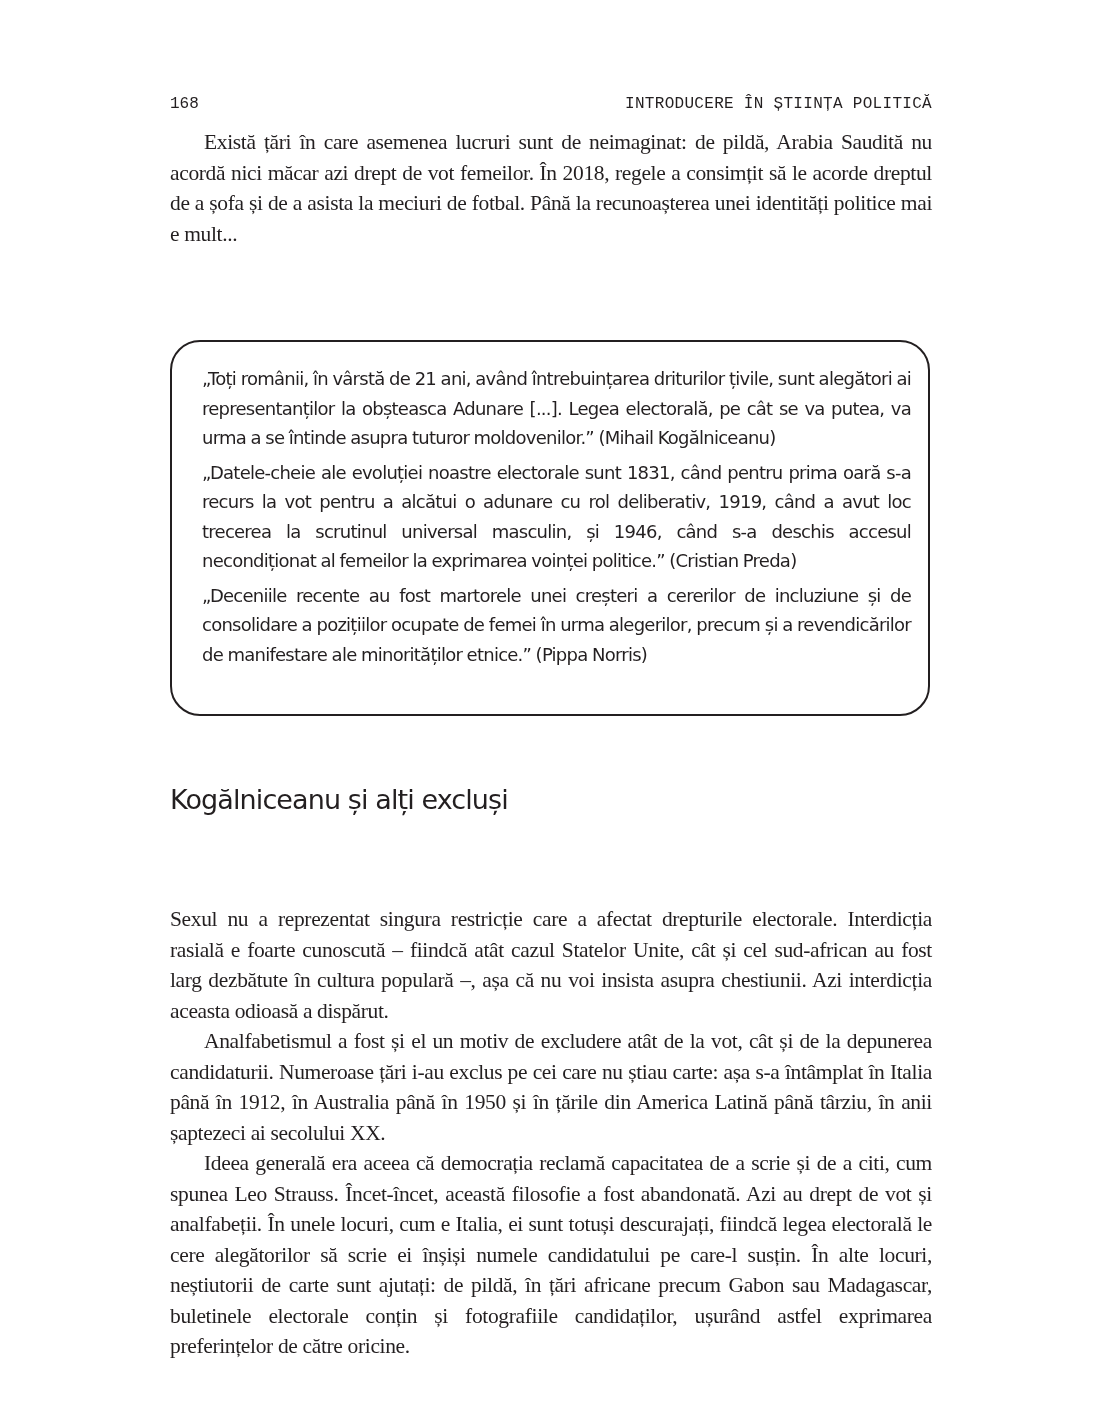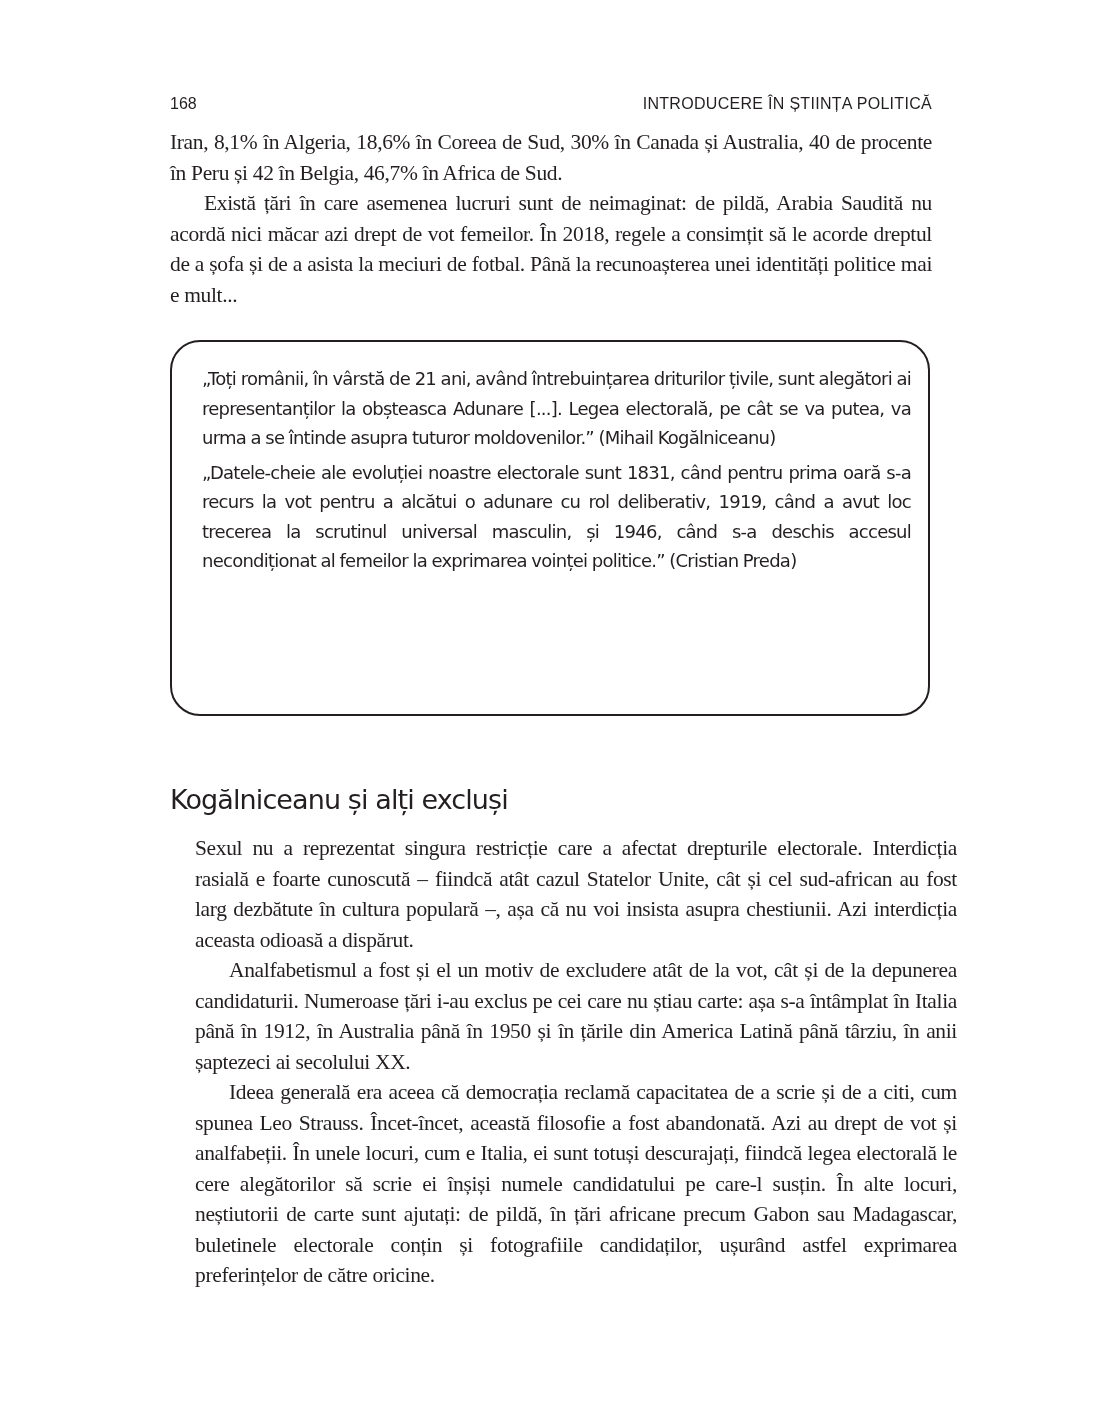"168" .page-header { font-family: Liberation Sans, sans-serif -> Liberation Mono, monospace }
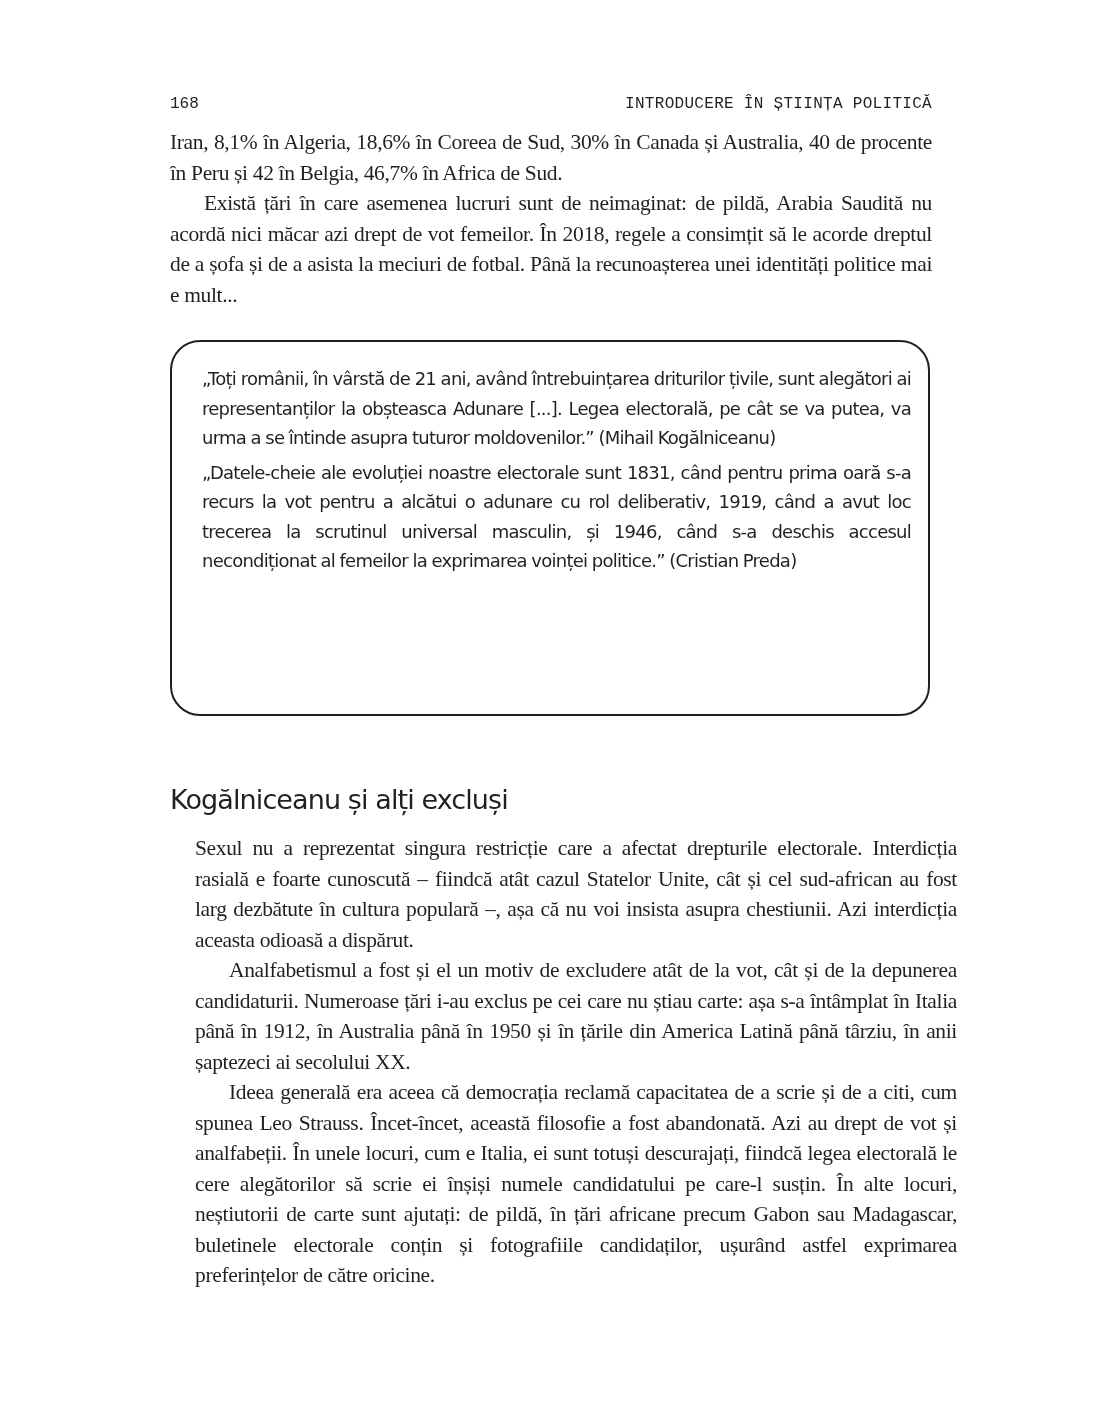"Iran, 8,1% în Algeria, 18,6%" p.serif-text { html: <p>Iran, 8,1% în Algeria, 18,6% în Coreea de Sud, 30% în Canada și Australia, 40 de procente în Peru și 42 în Belgia, 46,7% în Africa de Sud.</p> -> none }
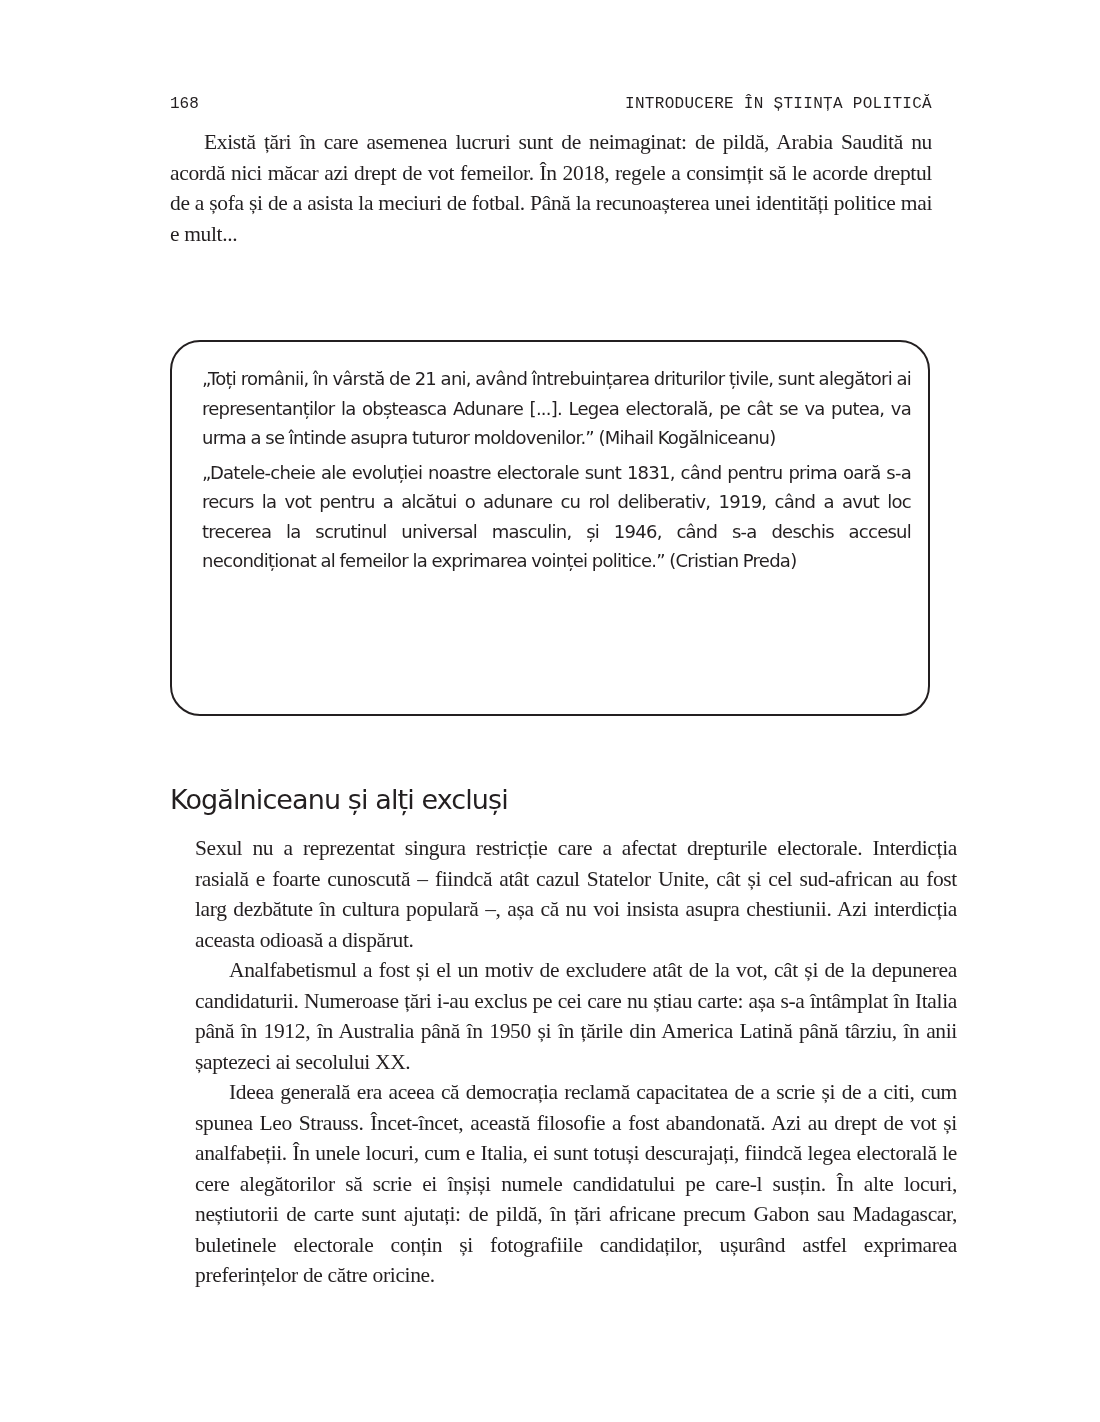"„Deceniile recente au fost martorele" p.quote { html: none -> <p>„Deceniile recente au fost martorele unei creșteri a cererilor de incluziune și de consolidare a pozițiilor ocupate de femei în urma alegerilor, precum și a revendicărilor de manifestare ale minorităților etnice.” (Pippa Norris)</p> }
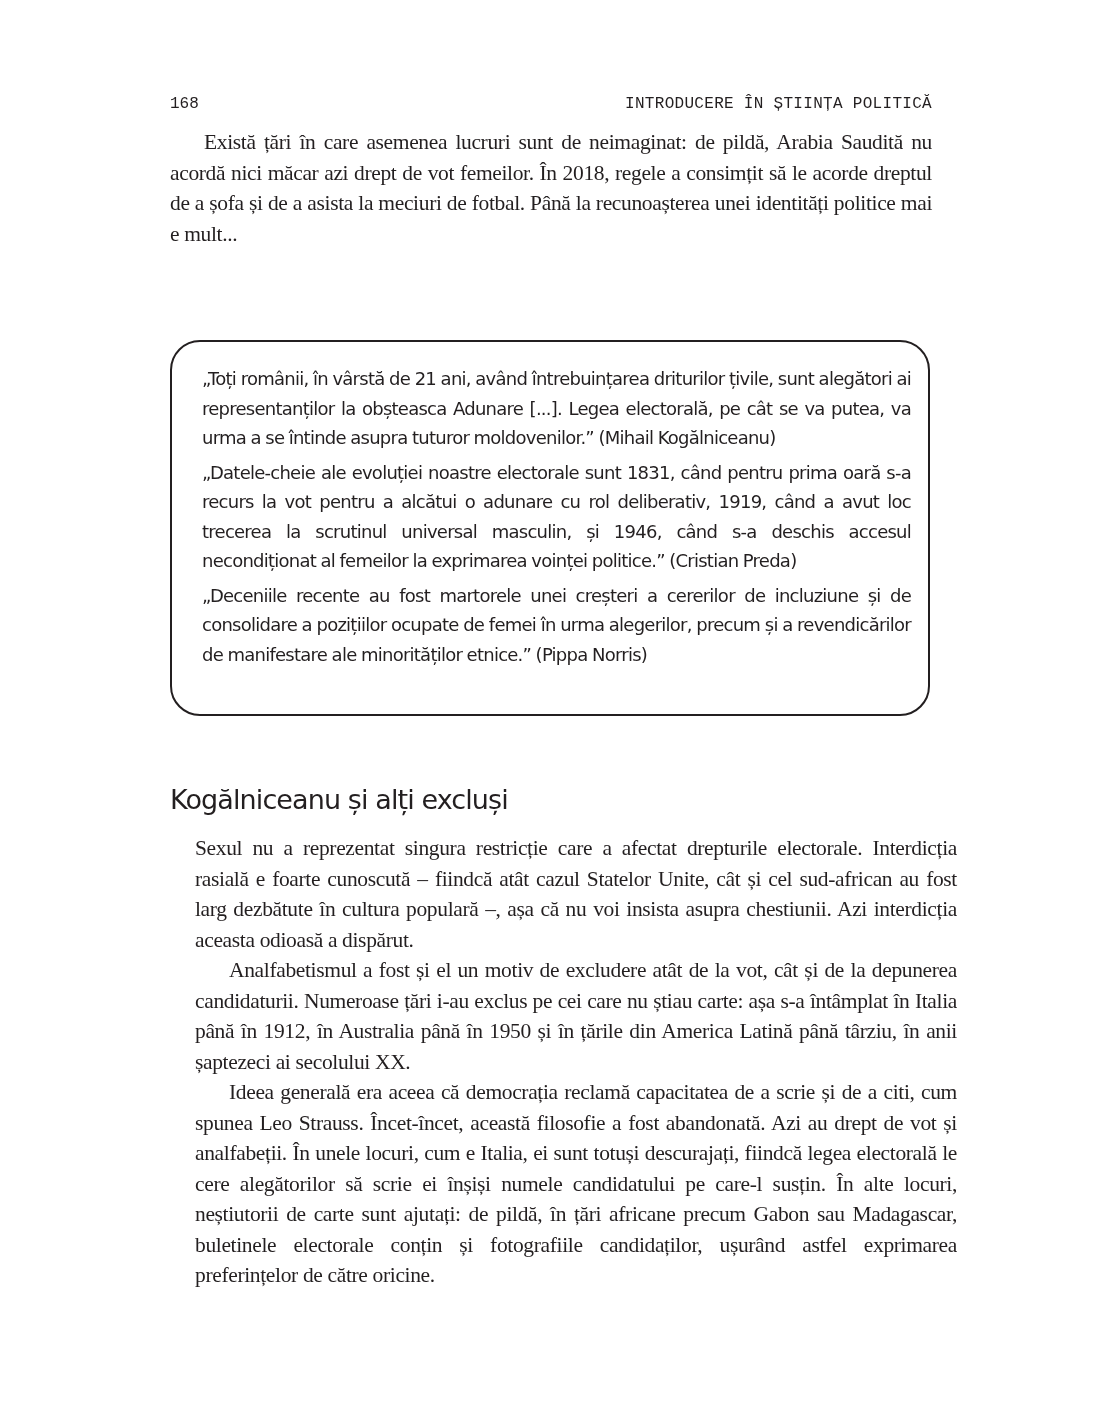"Sexul nu a reprezentat singura" .block-bottom { margin-left: 25px -> none; top: 833px -> 904px }
